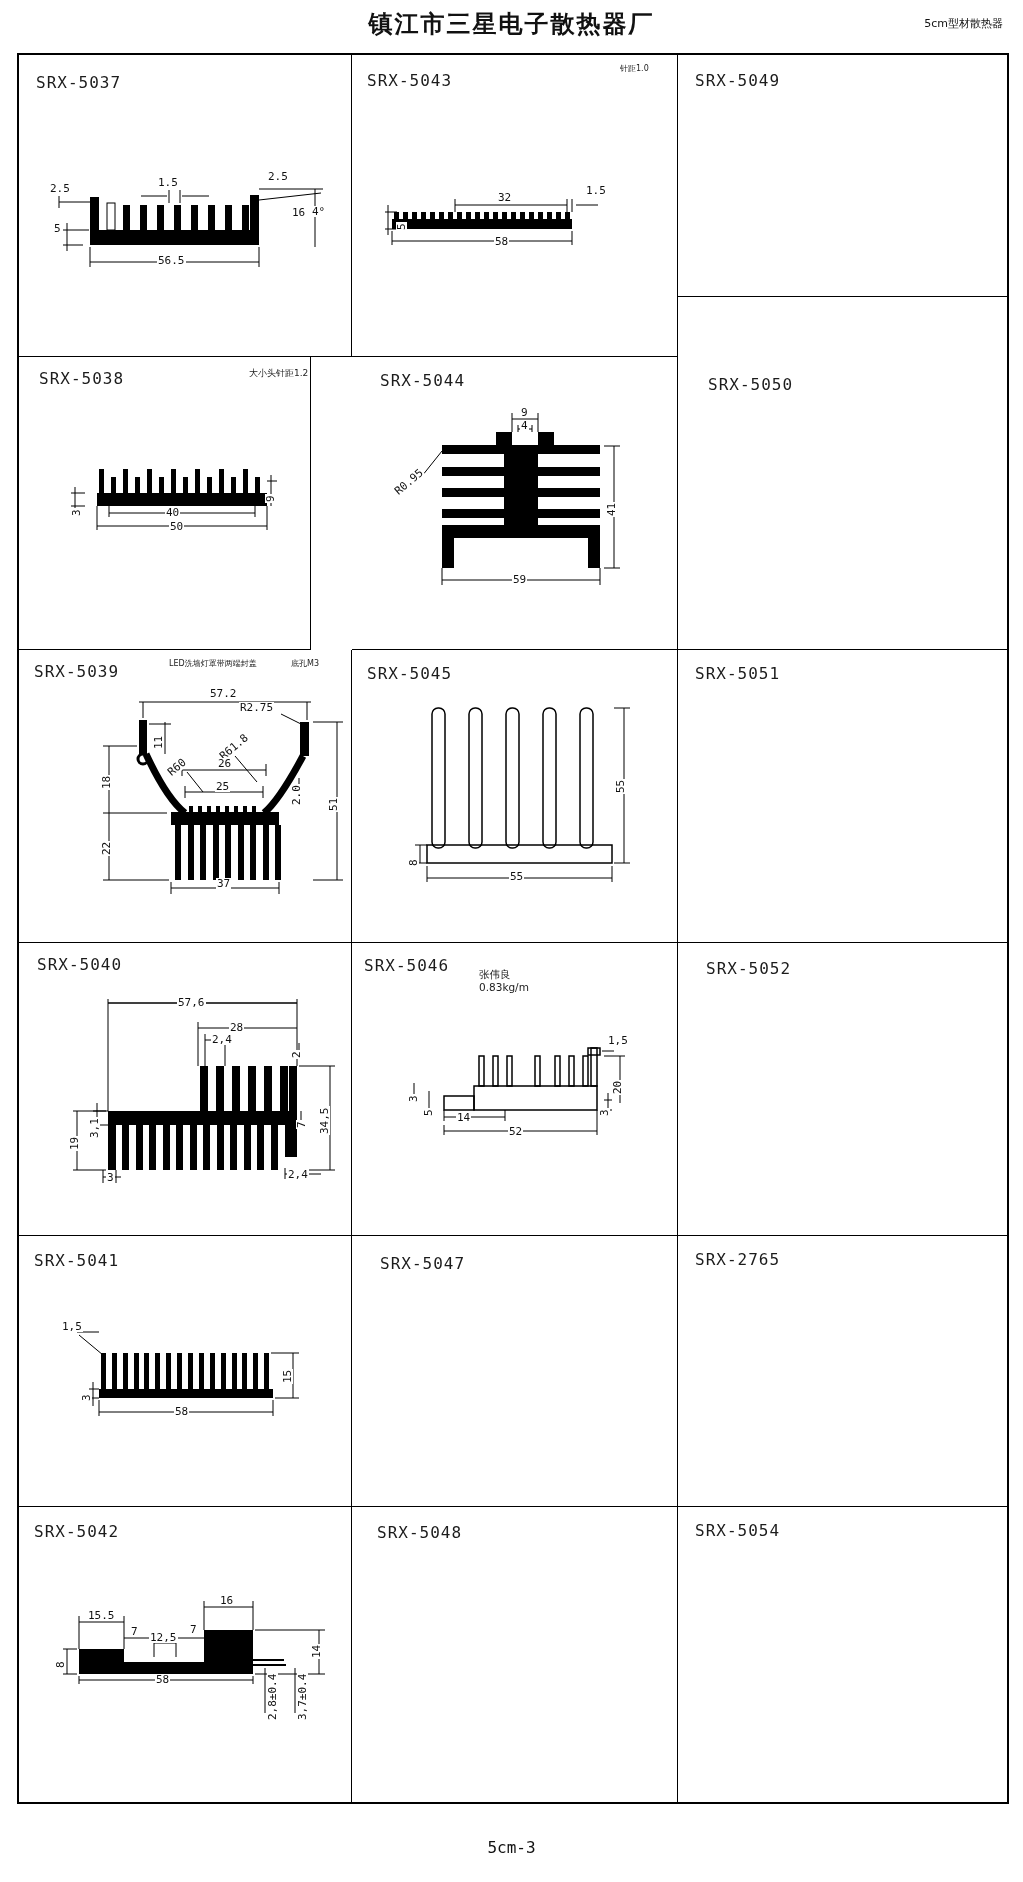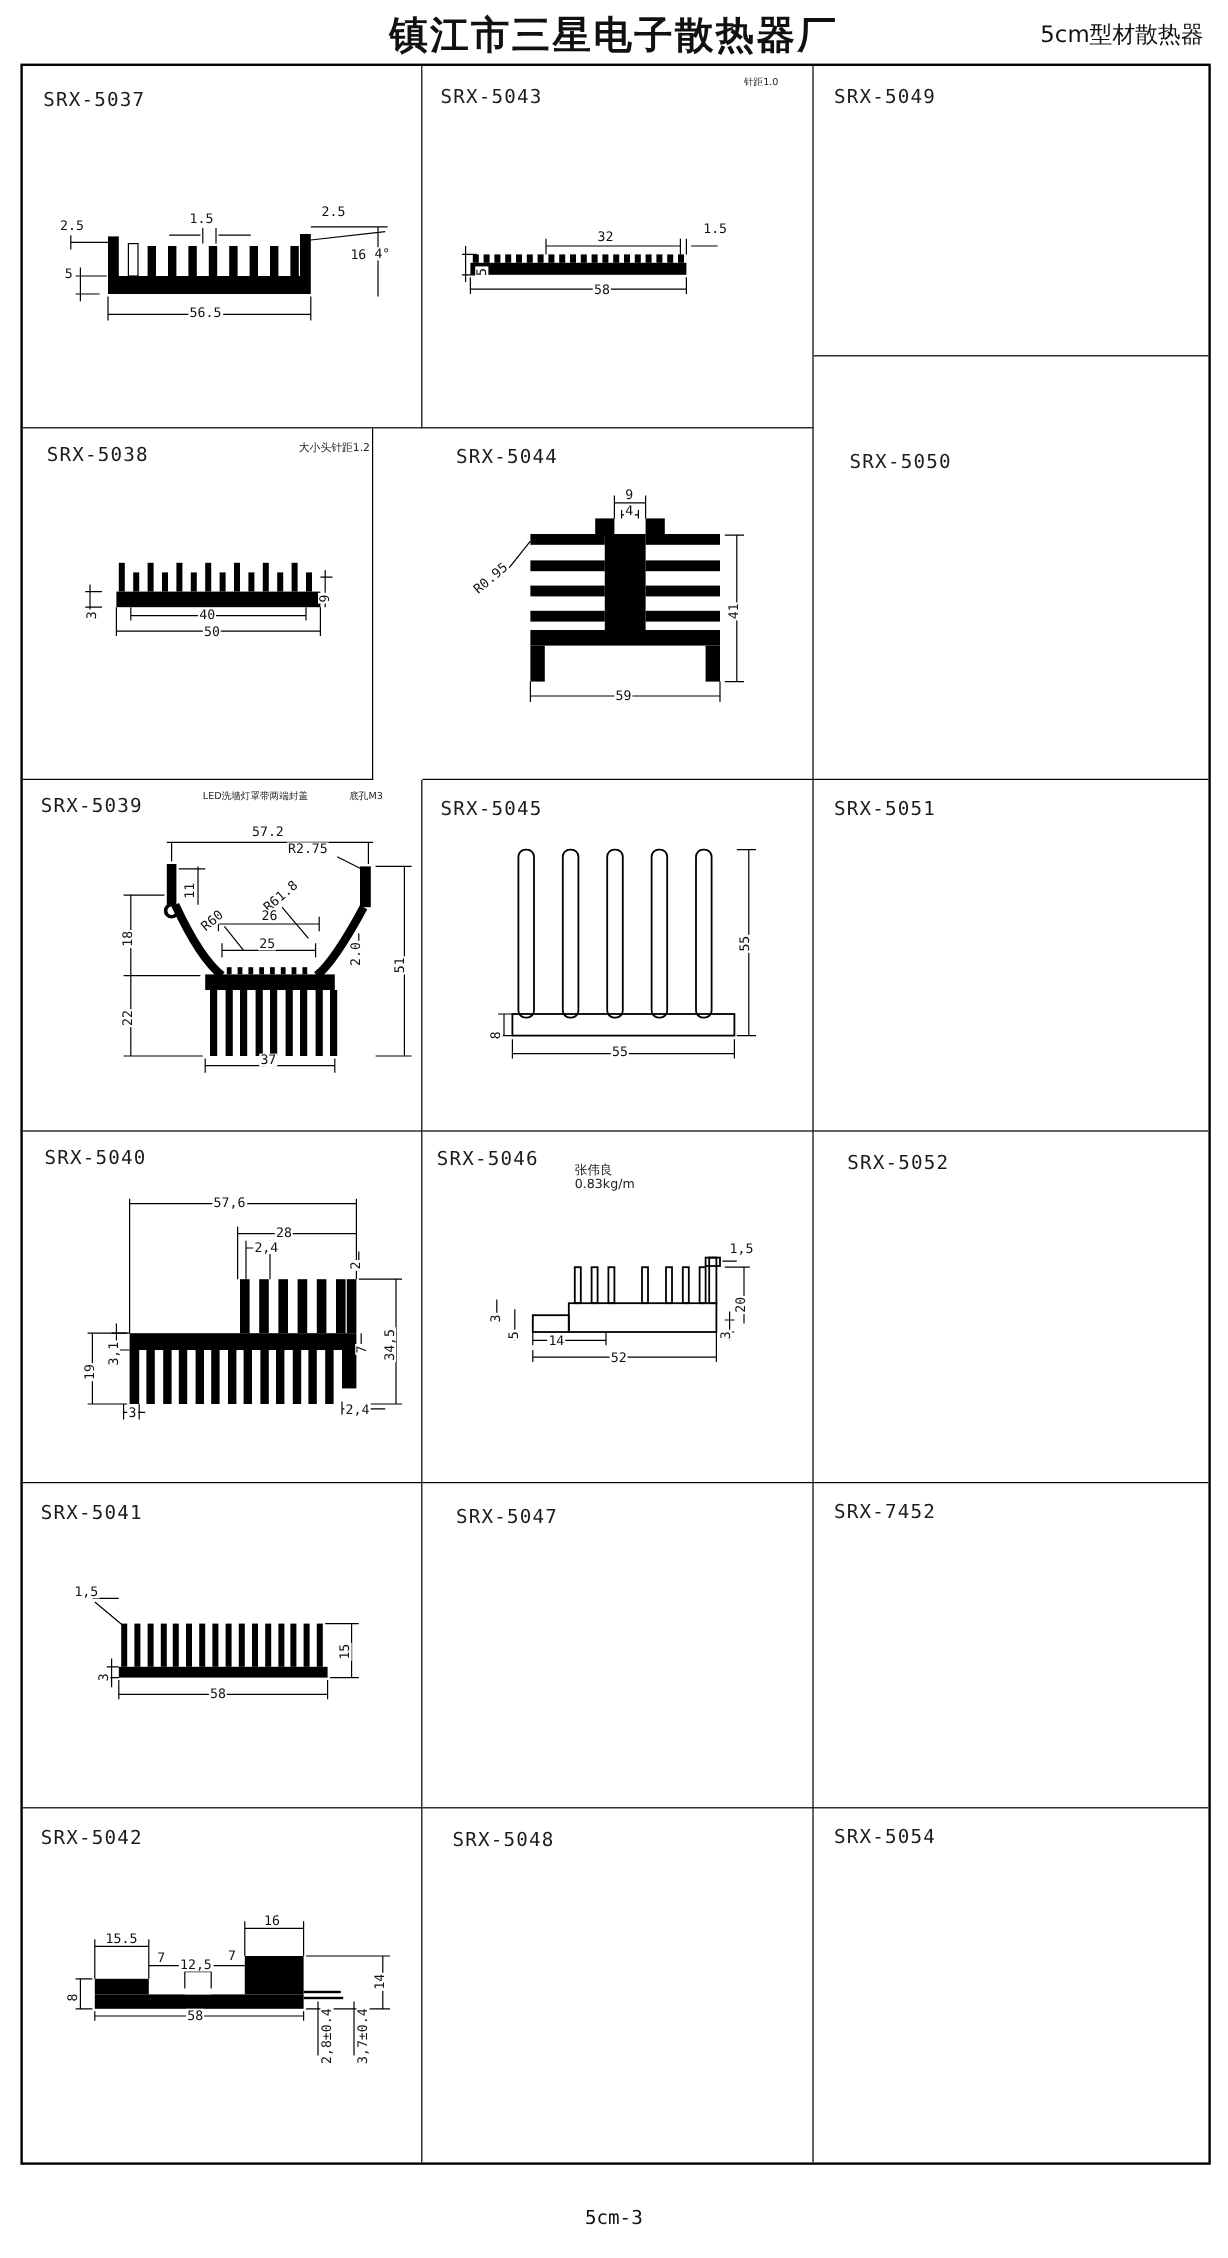"镇江市三星电子散热器厂" .hdr-title { font-size: 32px -> 24px }
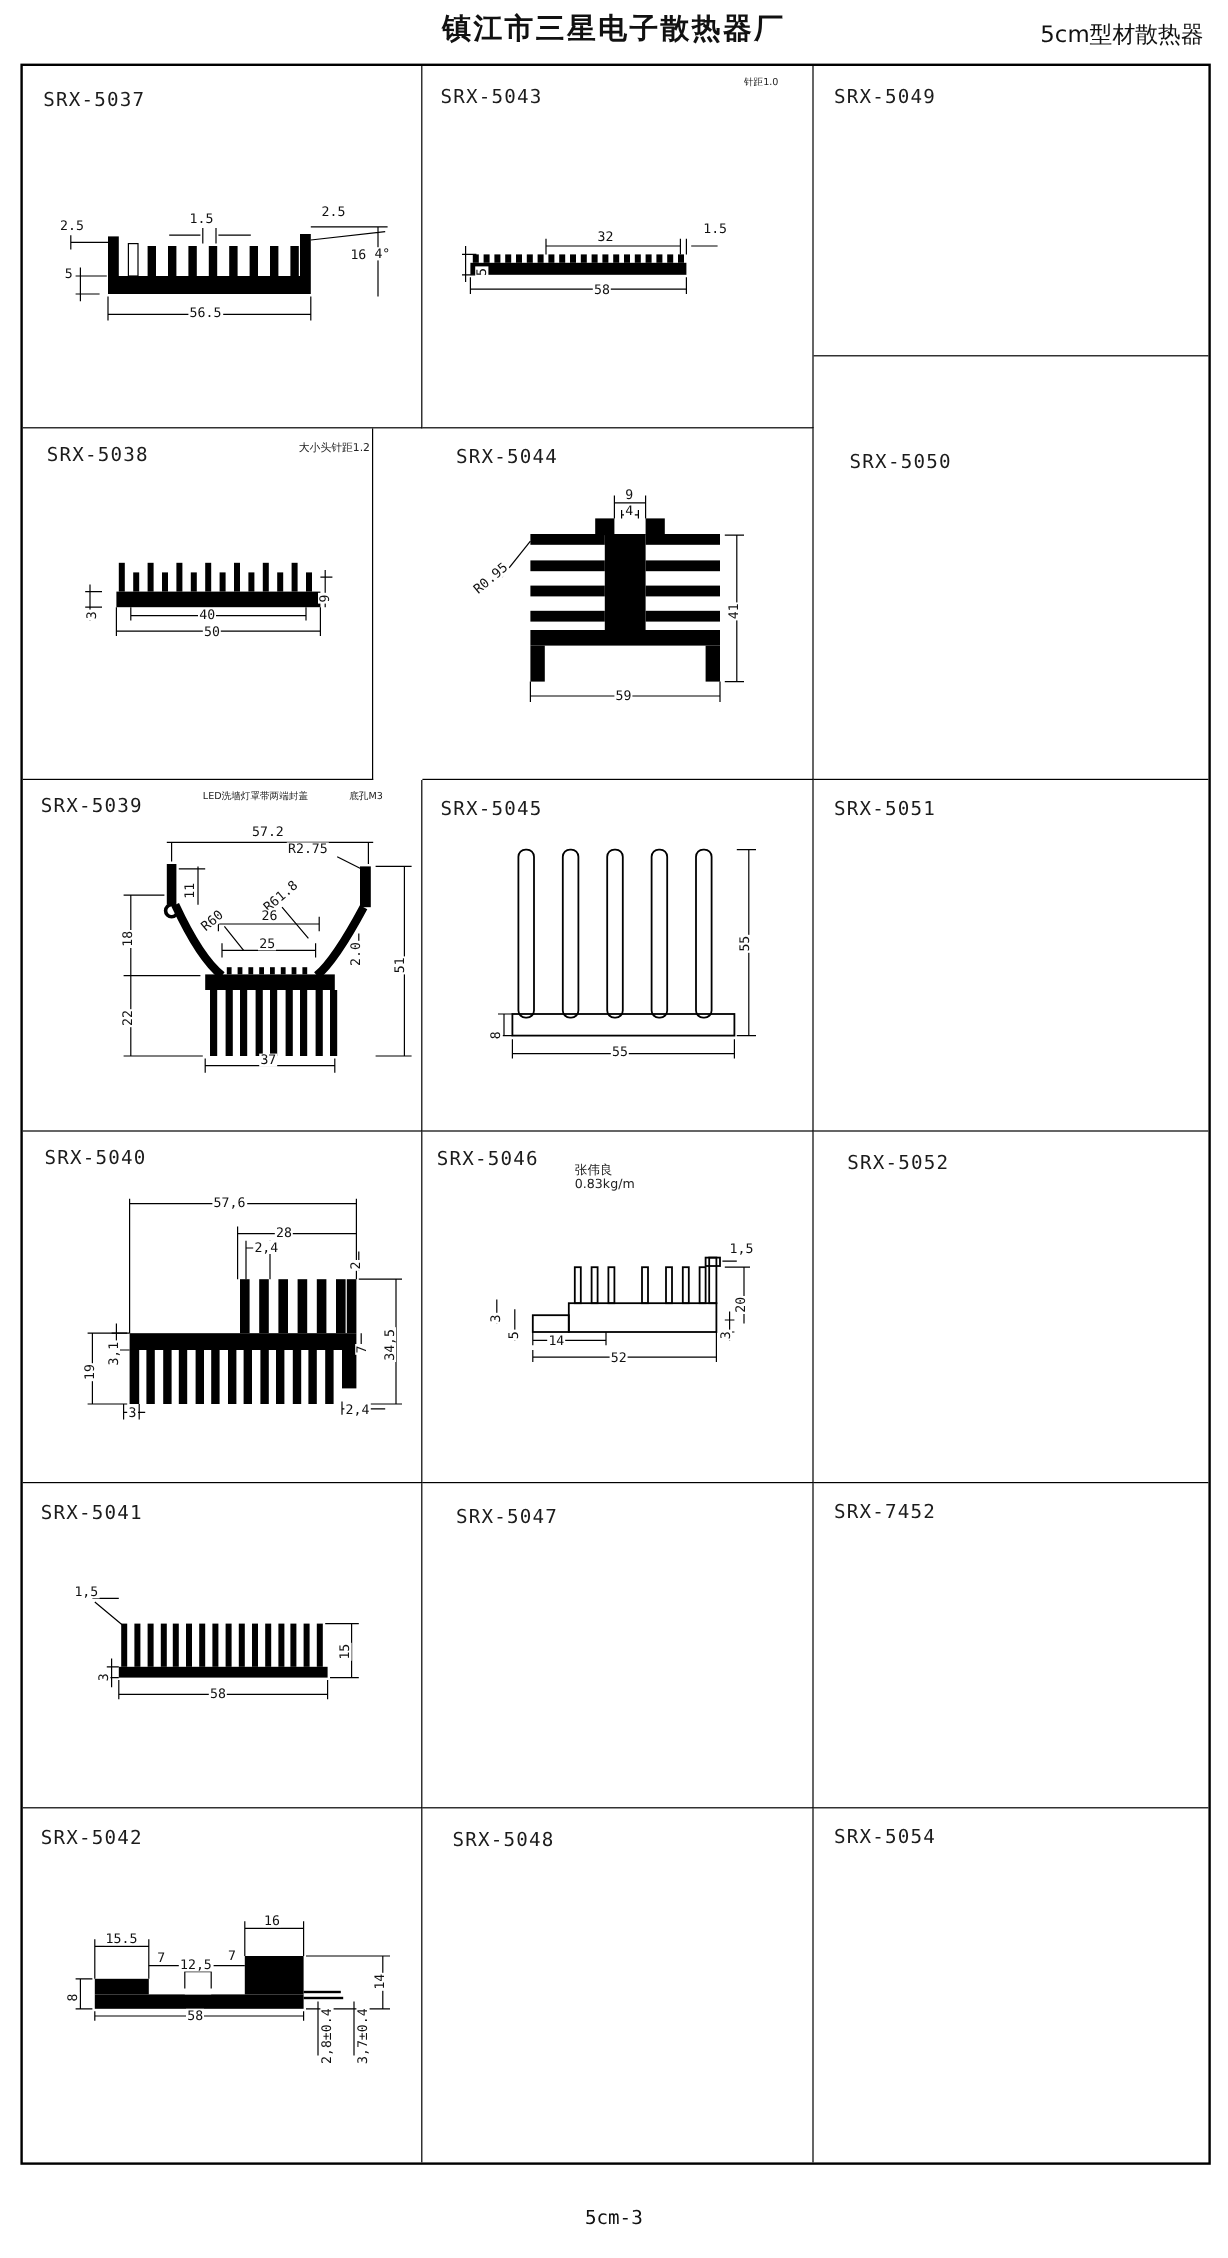"5cm型材散热器" .hdr-right { font-size: 19px -> 11px }
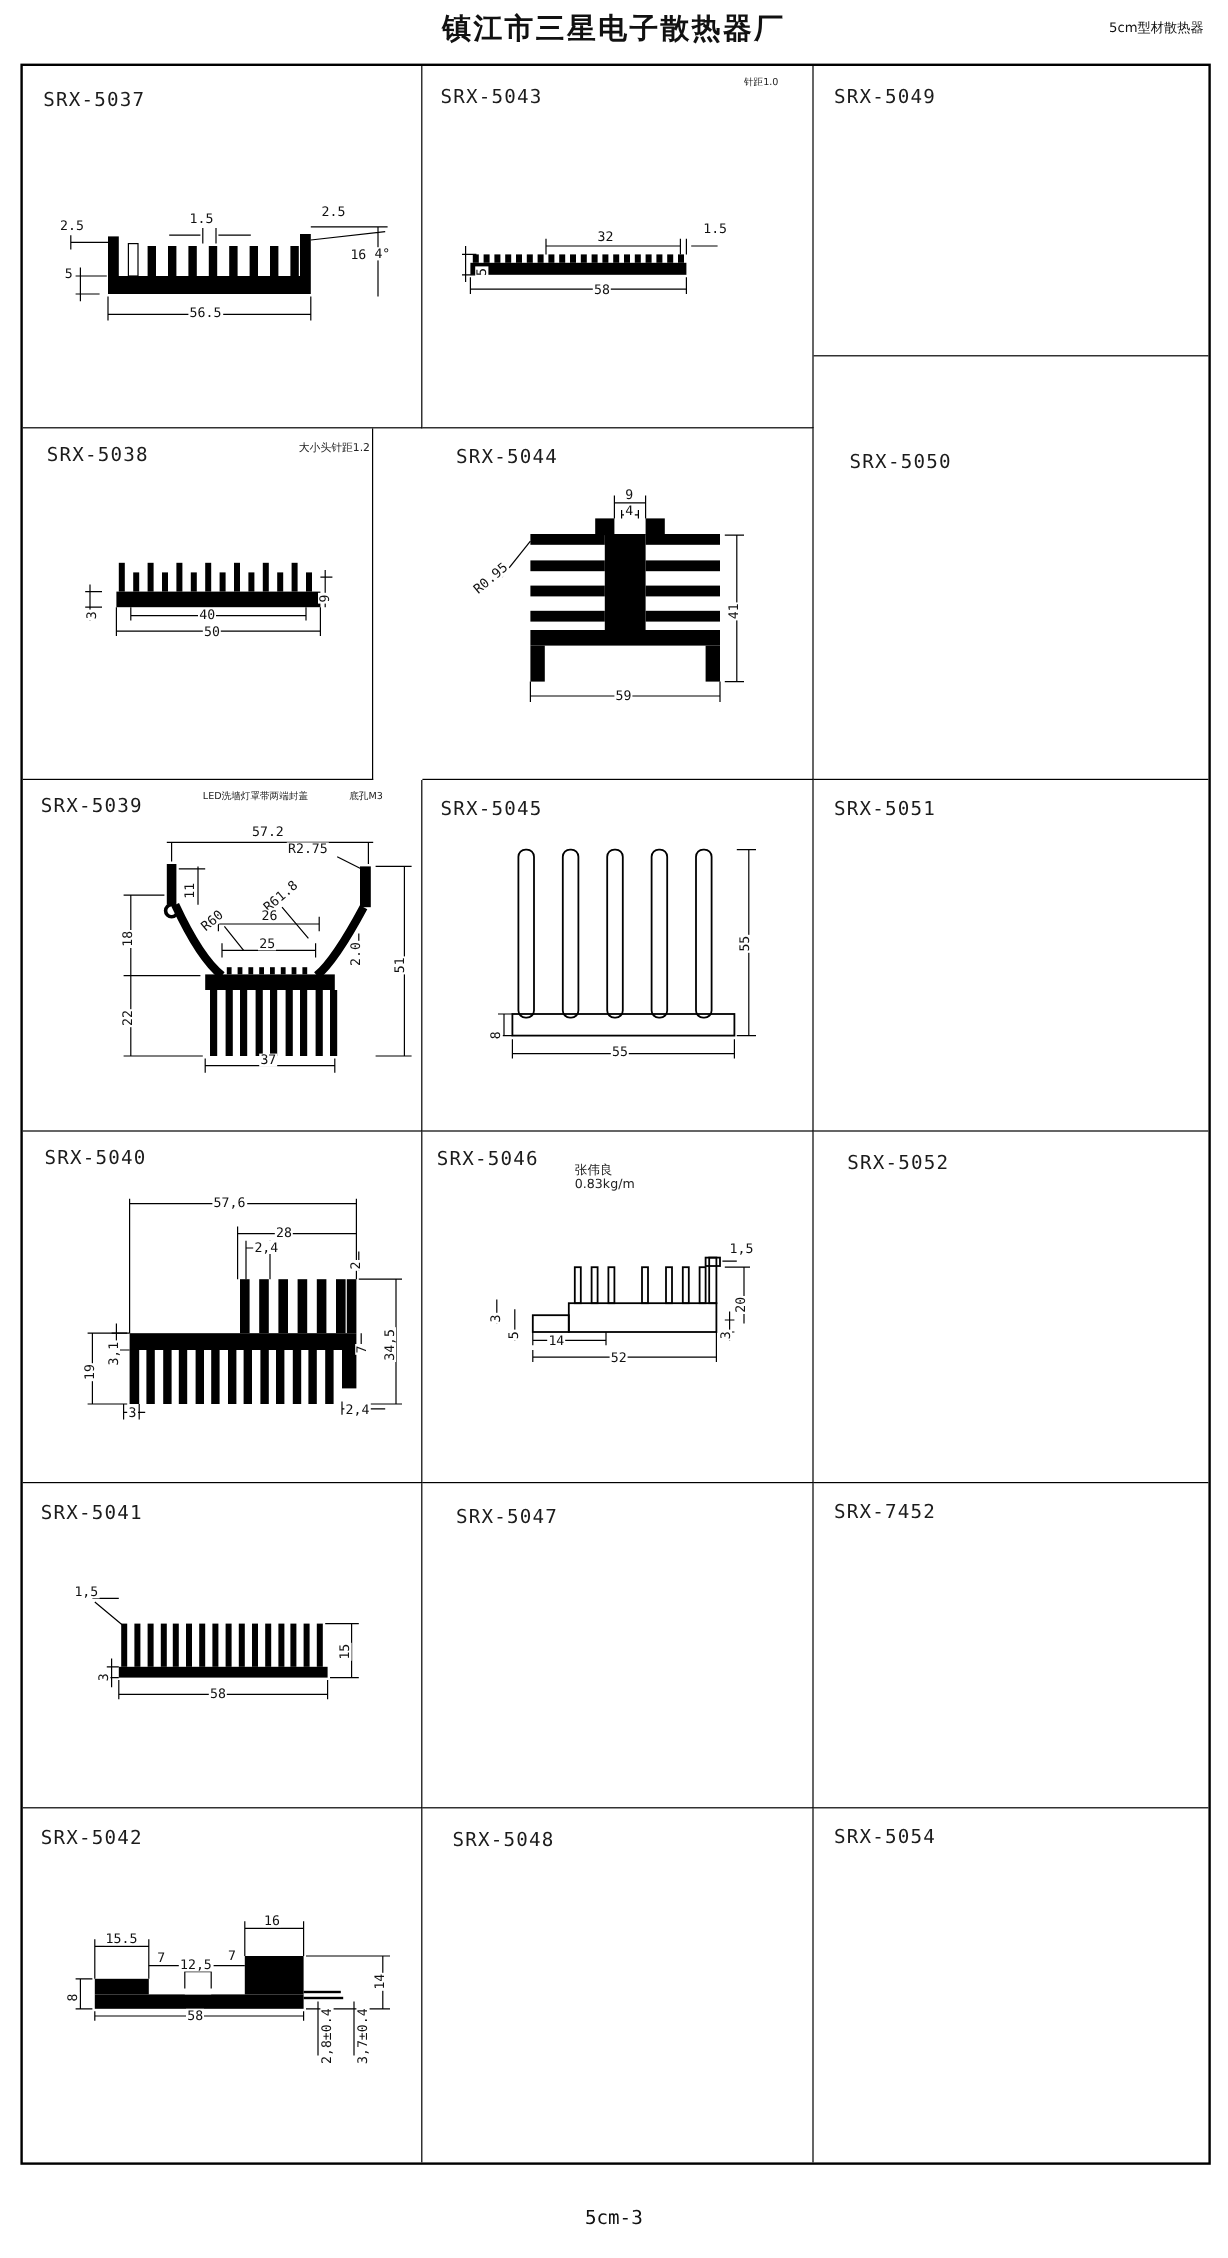"SRX-7452" div.model { text: SRX-7452 -> SRX-2765 }
